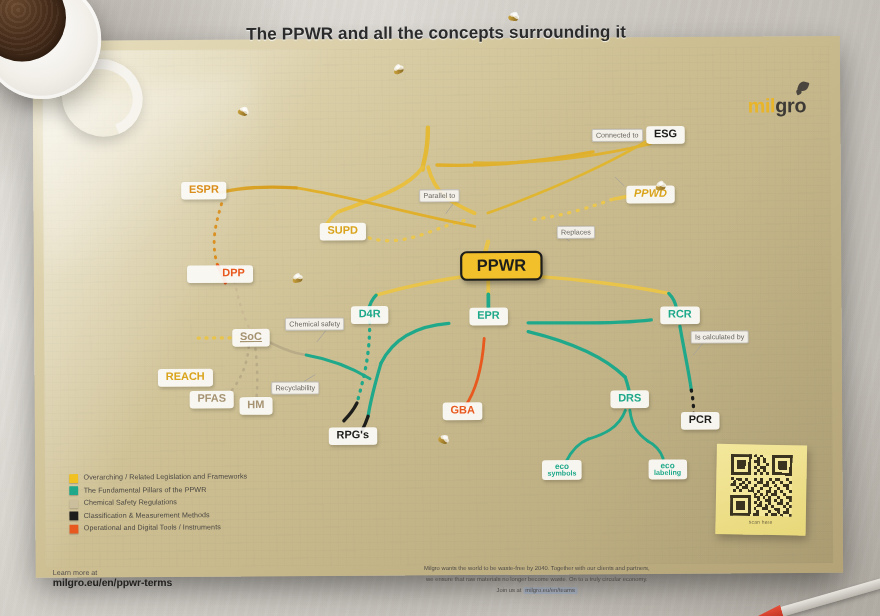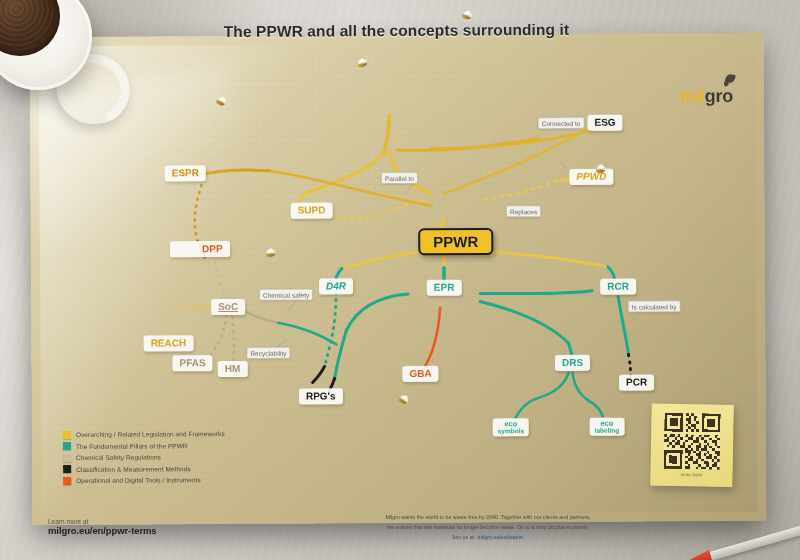"D4R" div.node { font-style: italic -> none }
